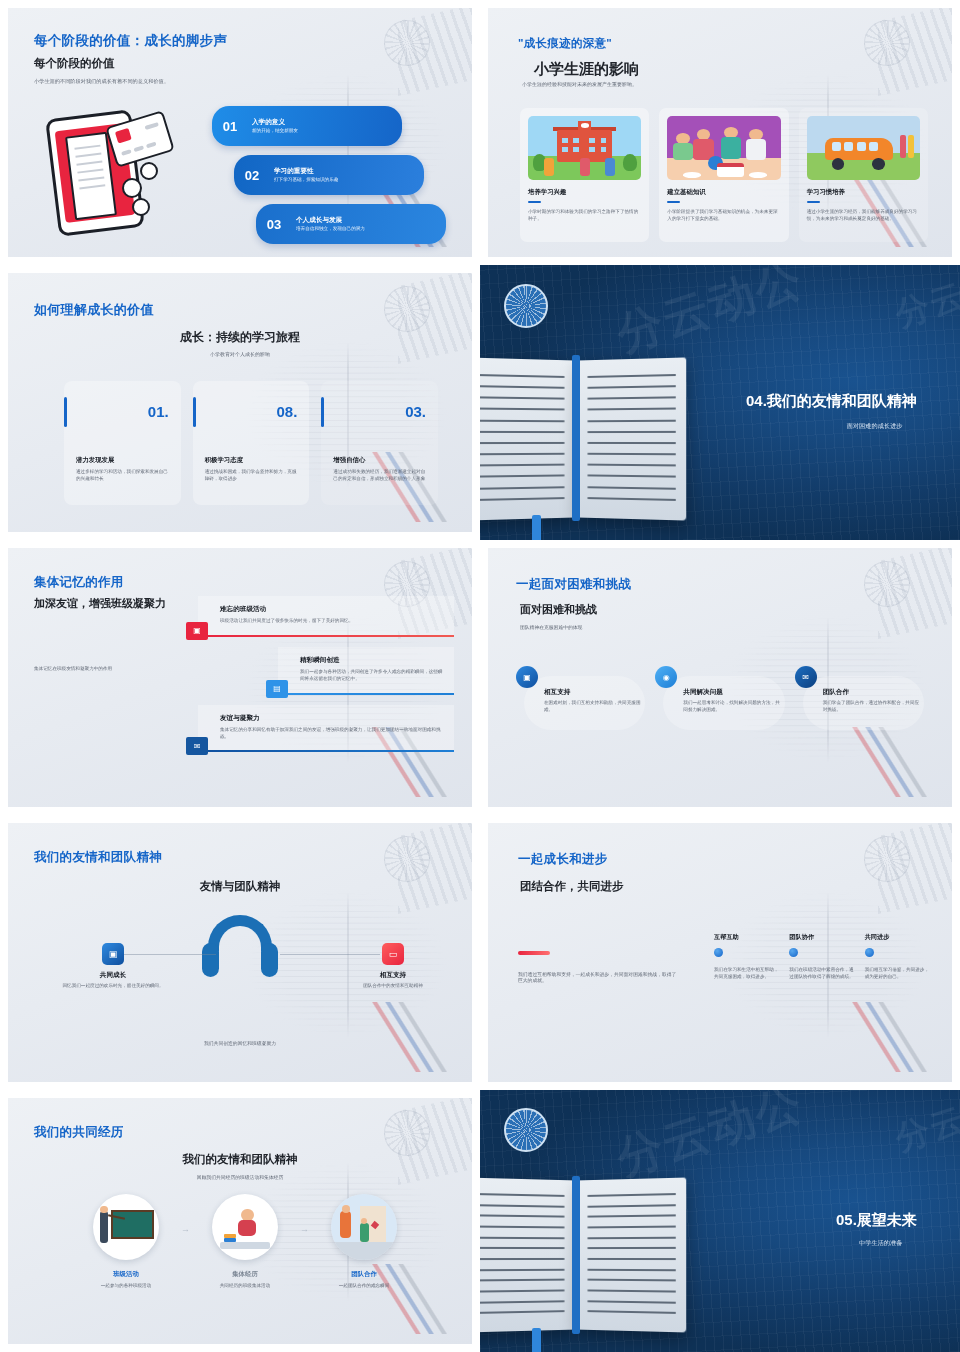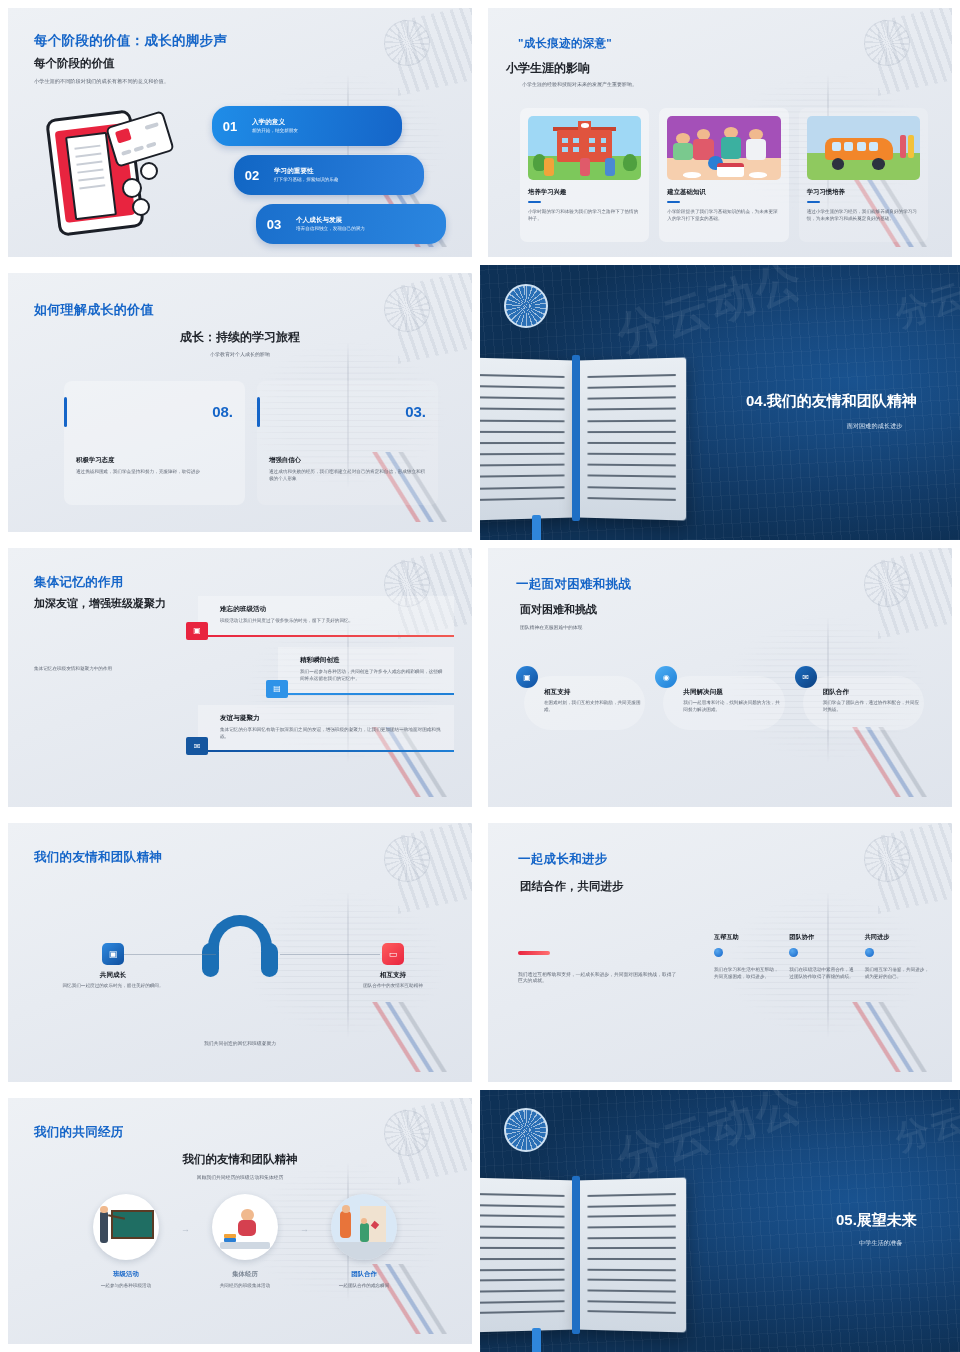"小学生涯的影响" .s2-sub { font-size: 12px -> 15px; left: 18px -> 46px }
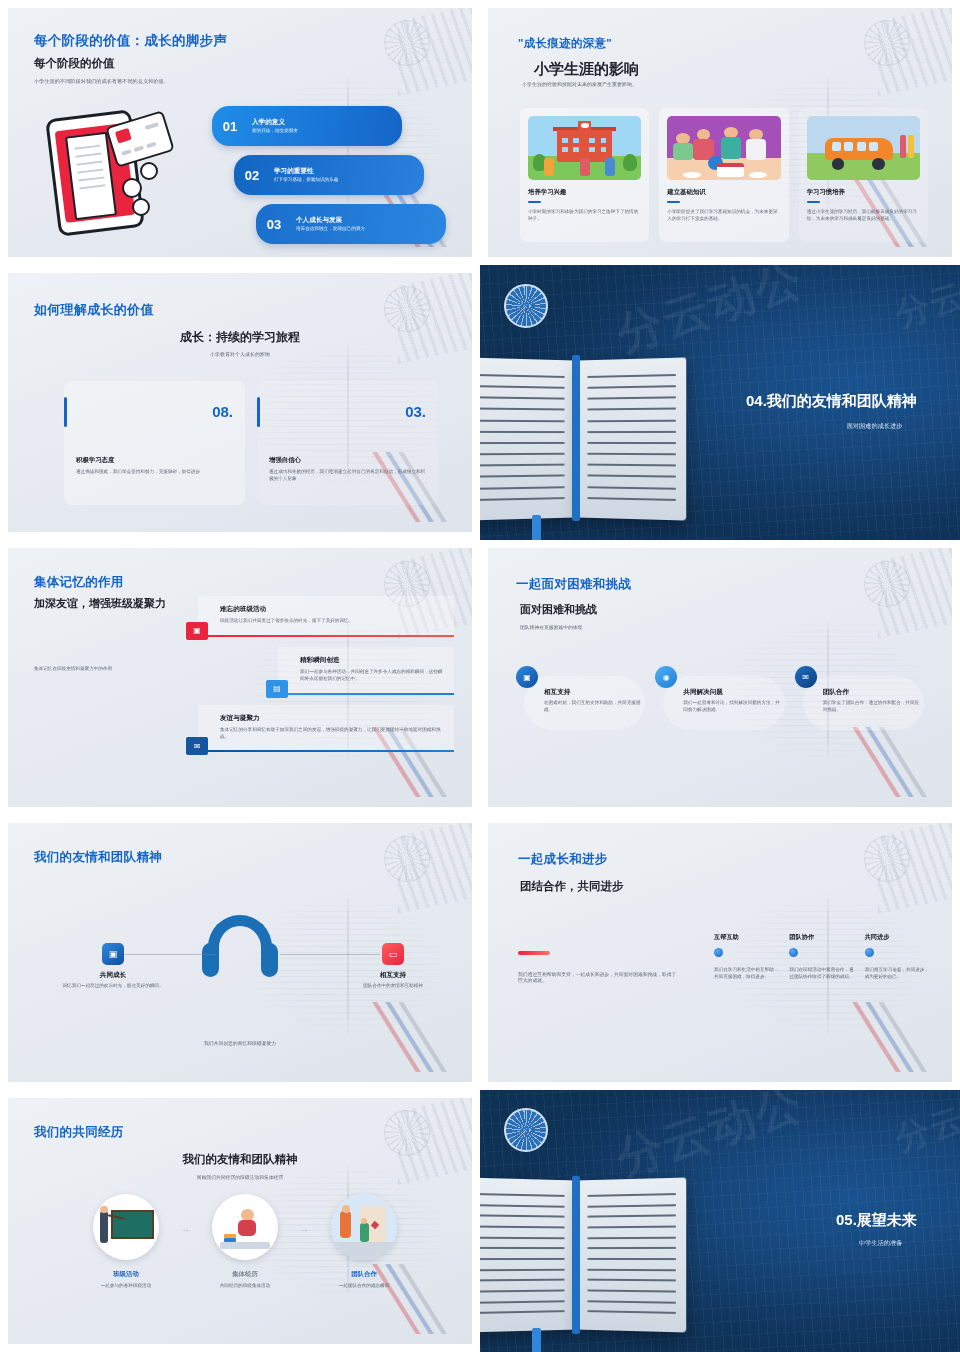"01." div.s3-card { html: none -> <div> <div></div> <div>01.</div> <div>潜力发现发展</div> <div>通过多样的学习和活动，我们探索和发展自己的兴趣和特长</div> </div> }
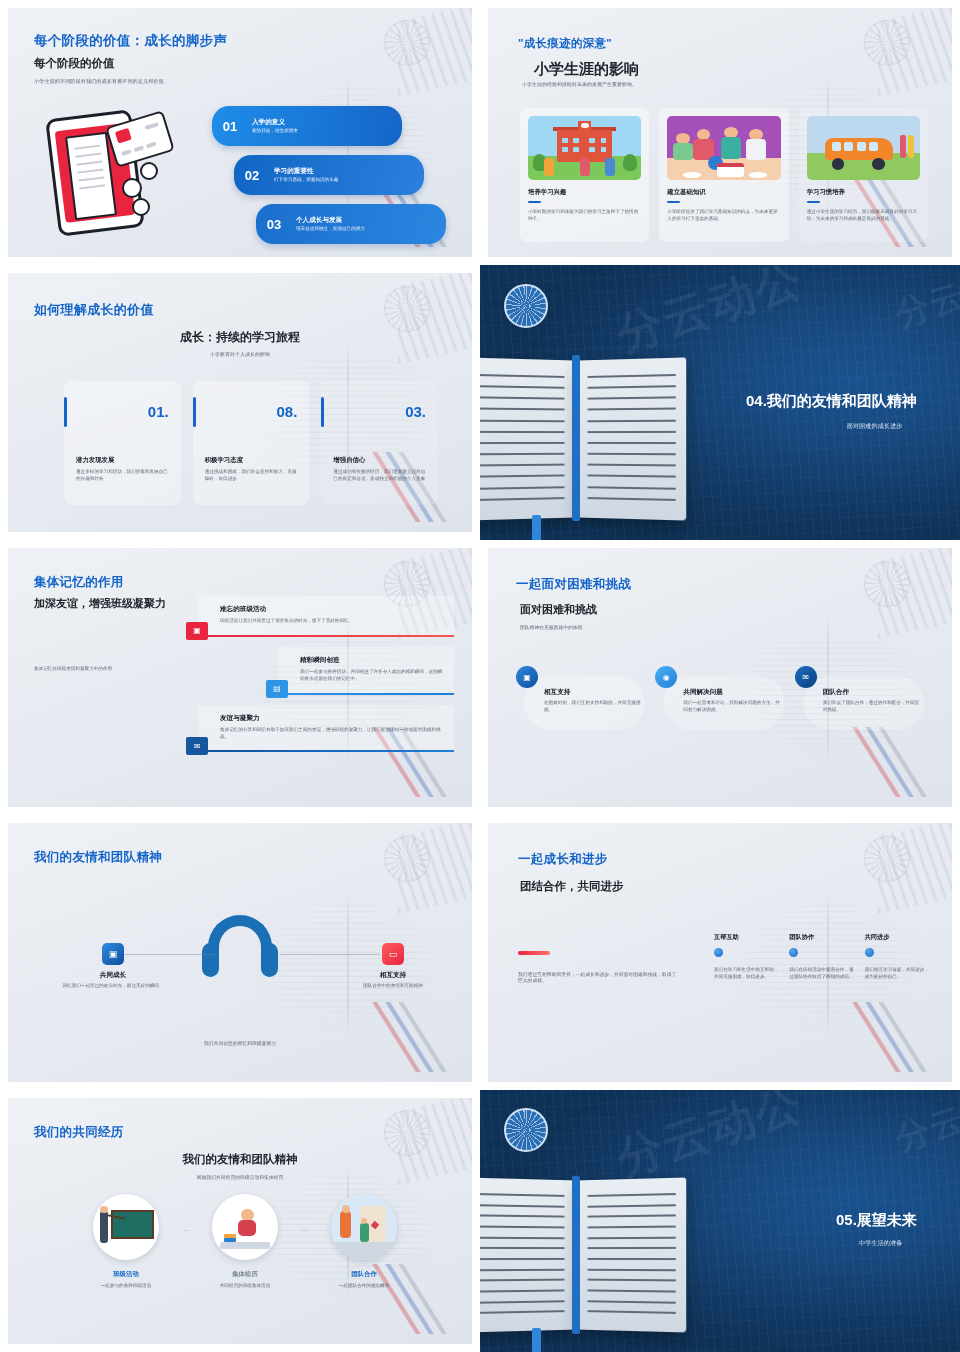"友情与团队精神" div.subhead { html: none -> <div>友情与团队精神</div> }
